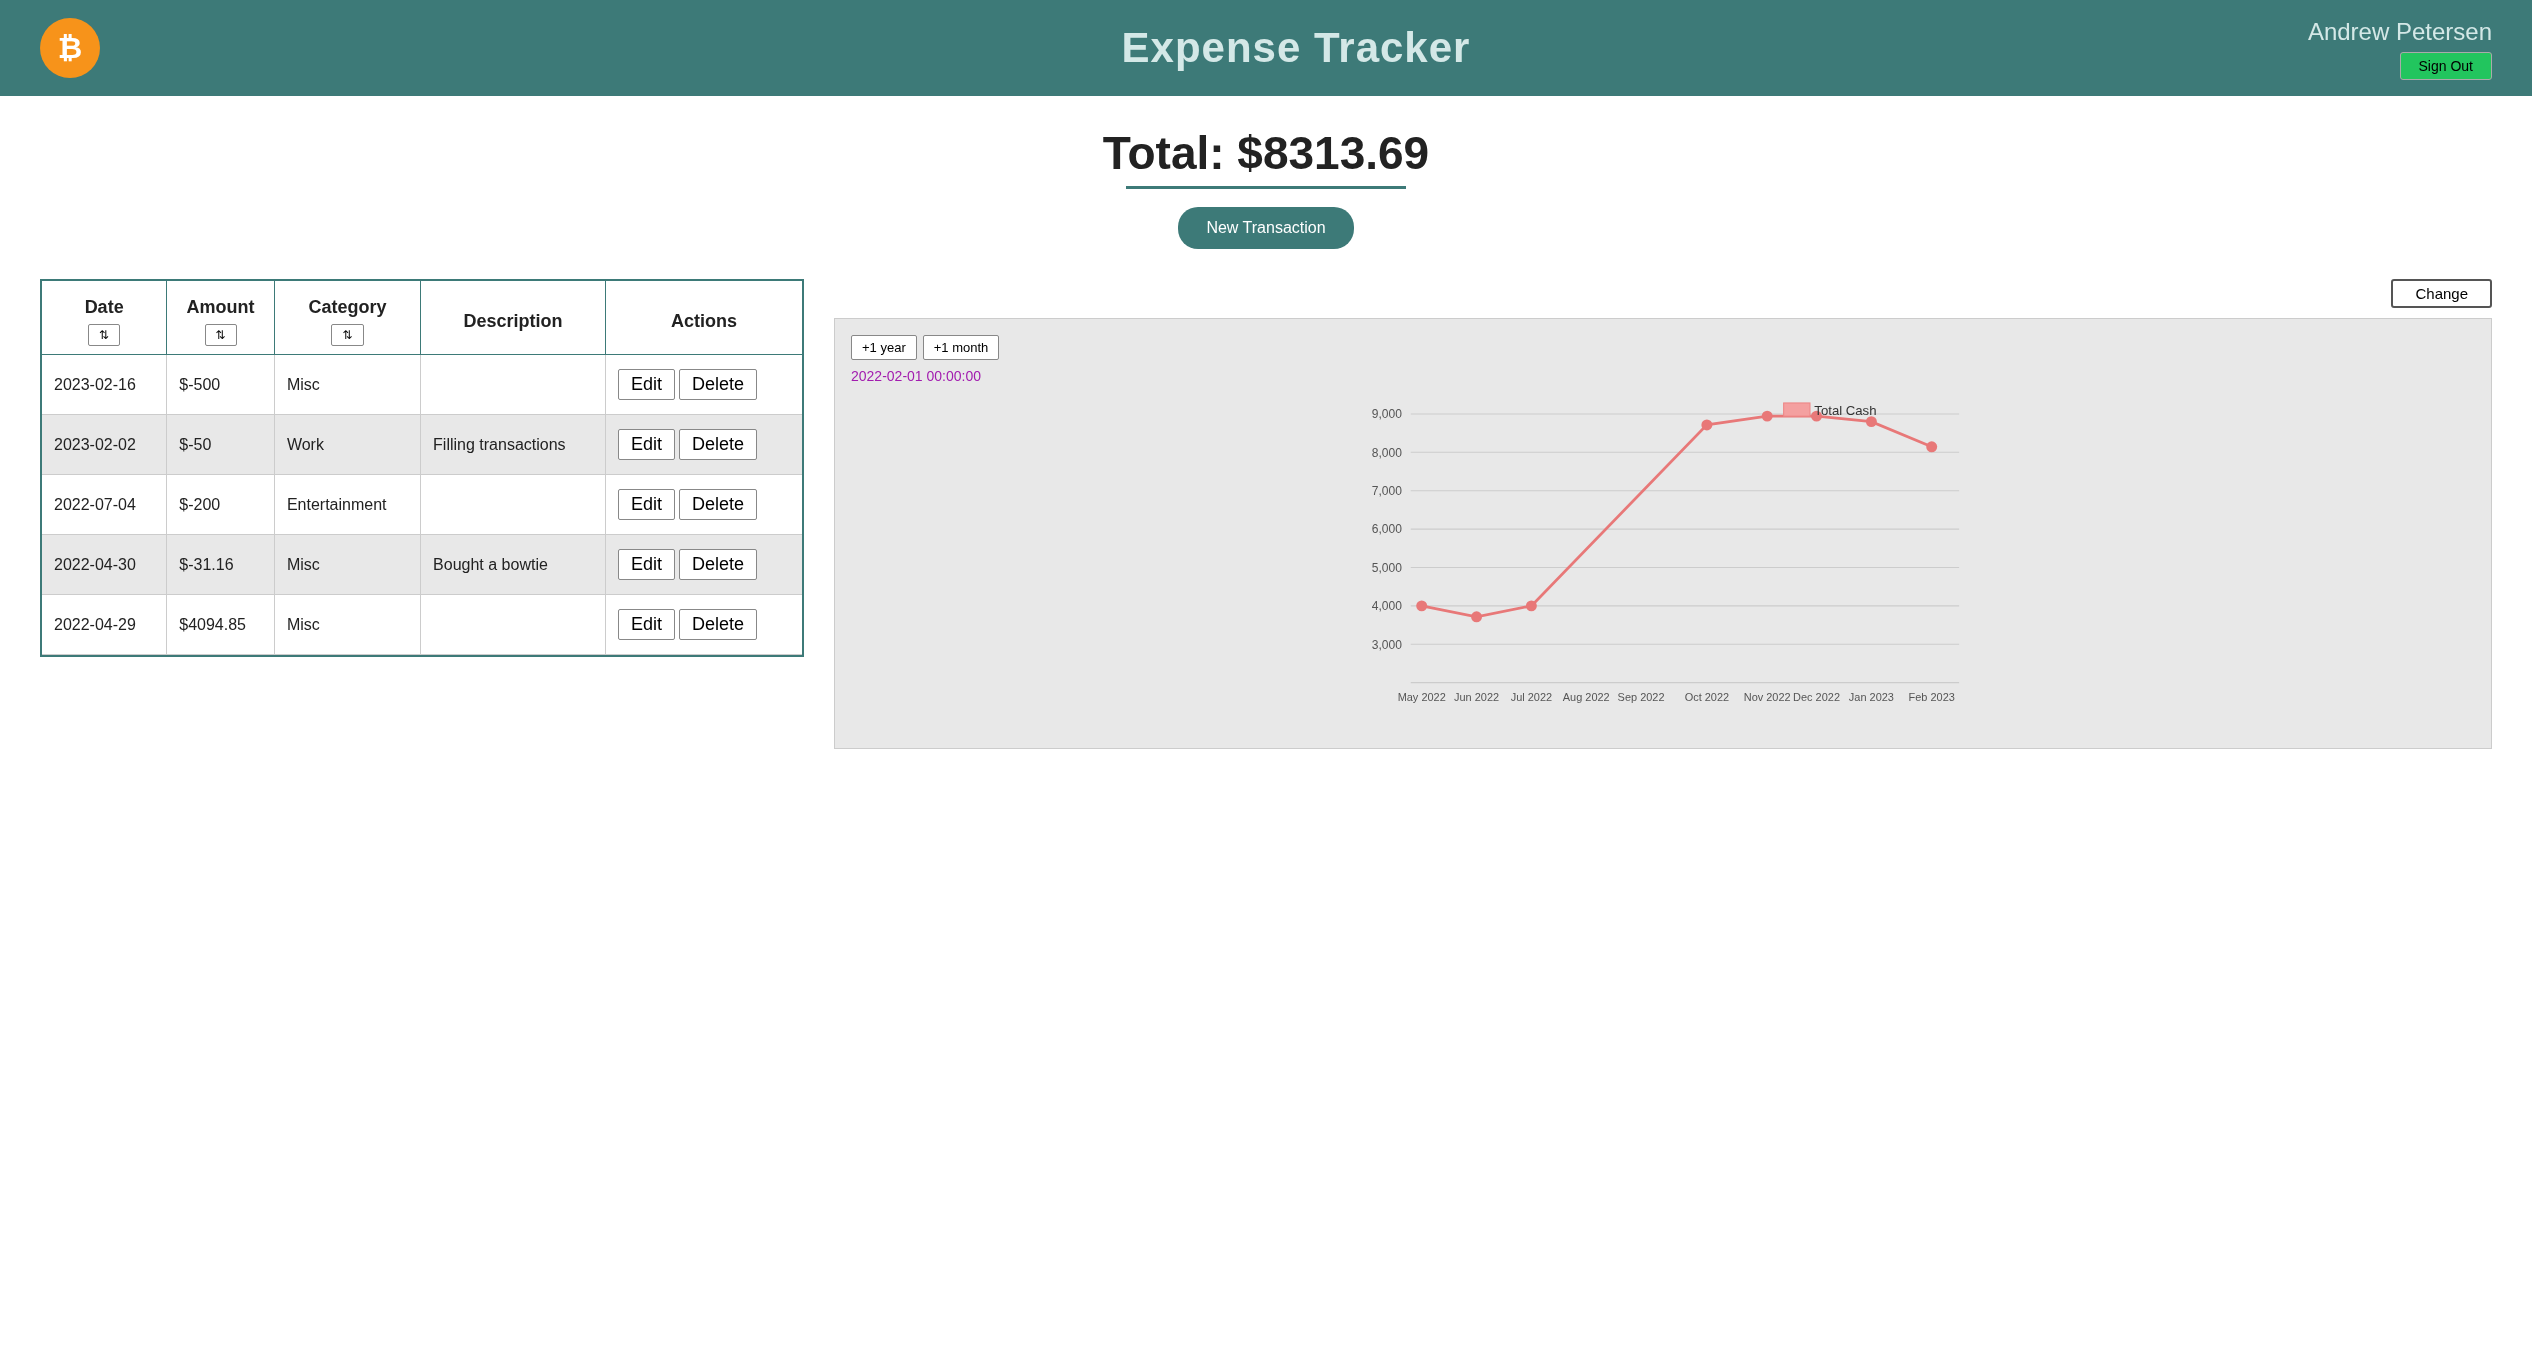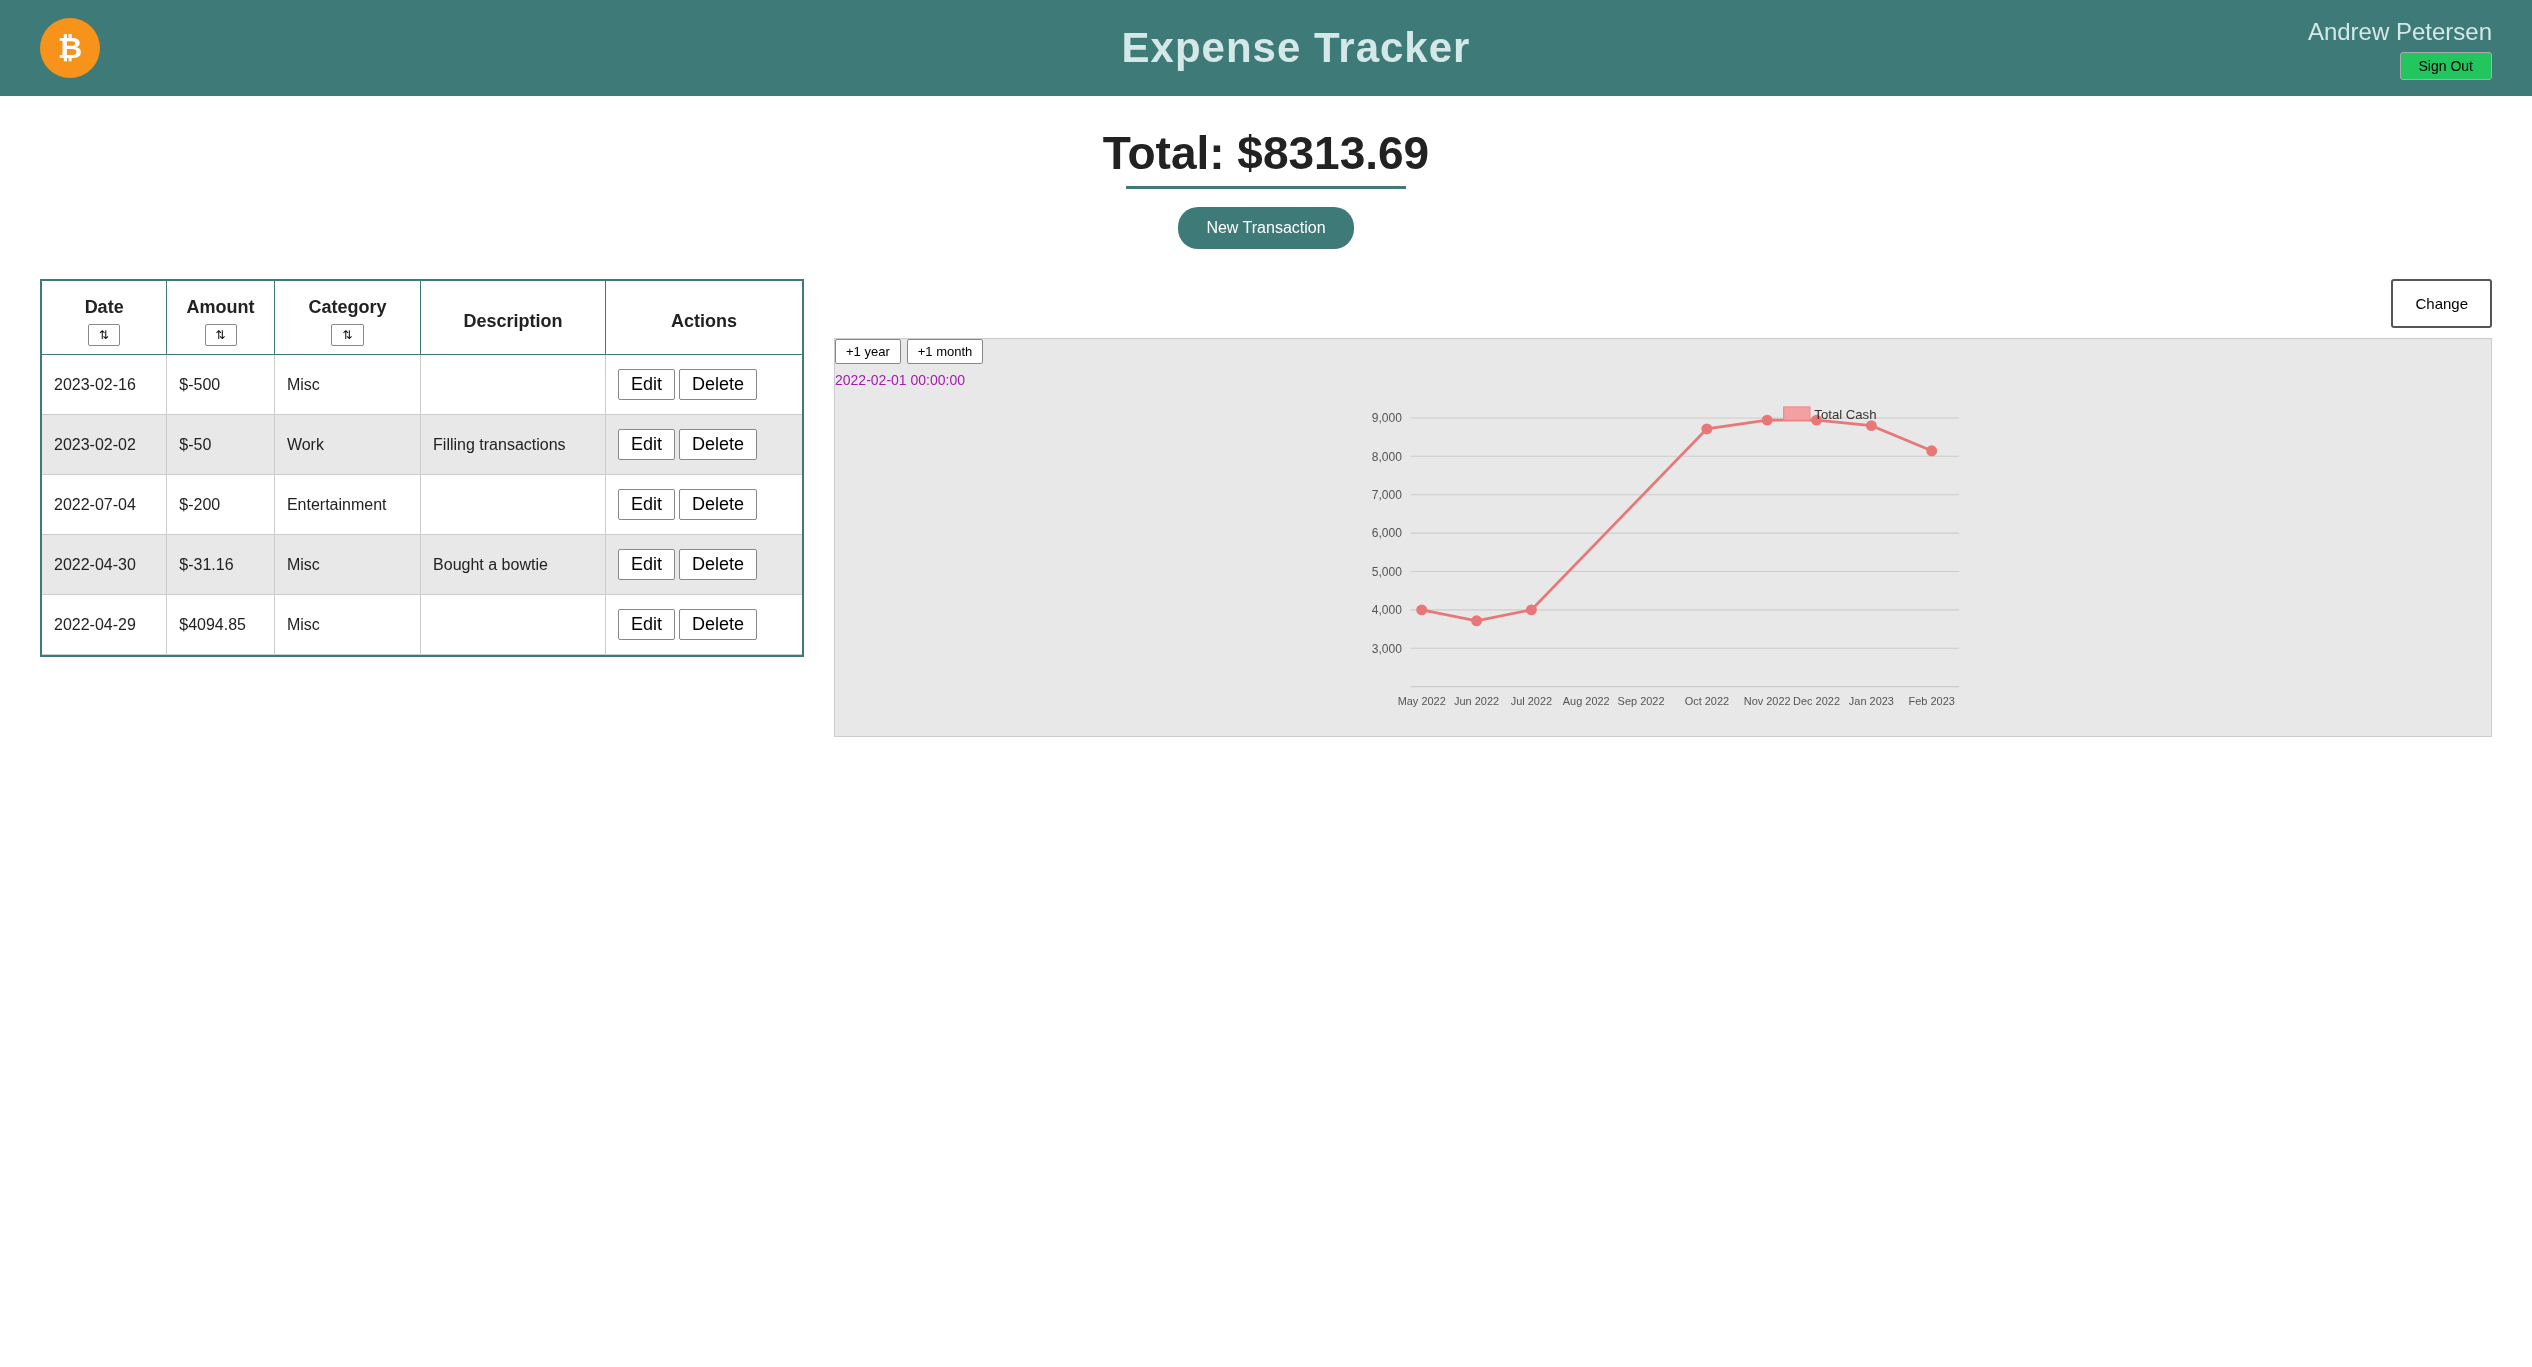"Change" .change-btn { padding: 14px 22px -> 4px 22px }
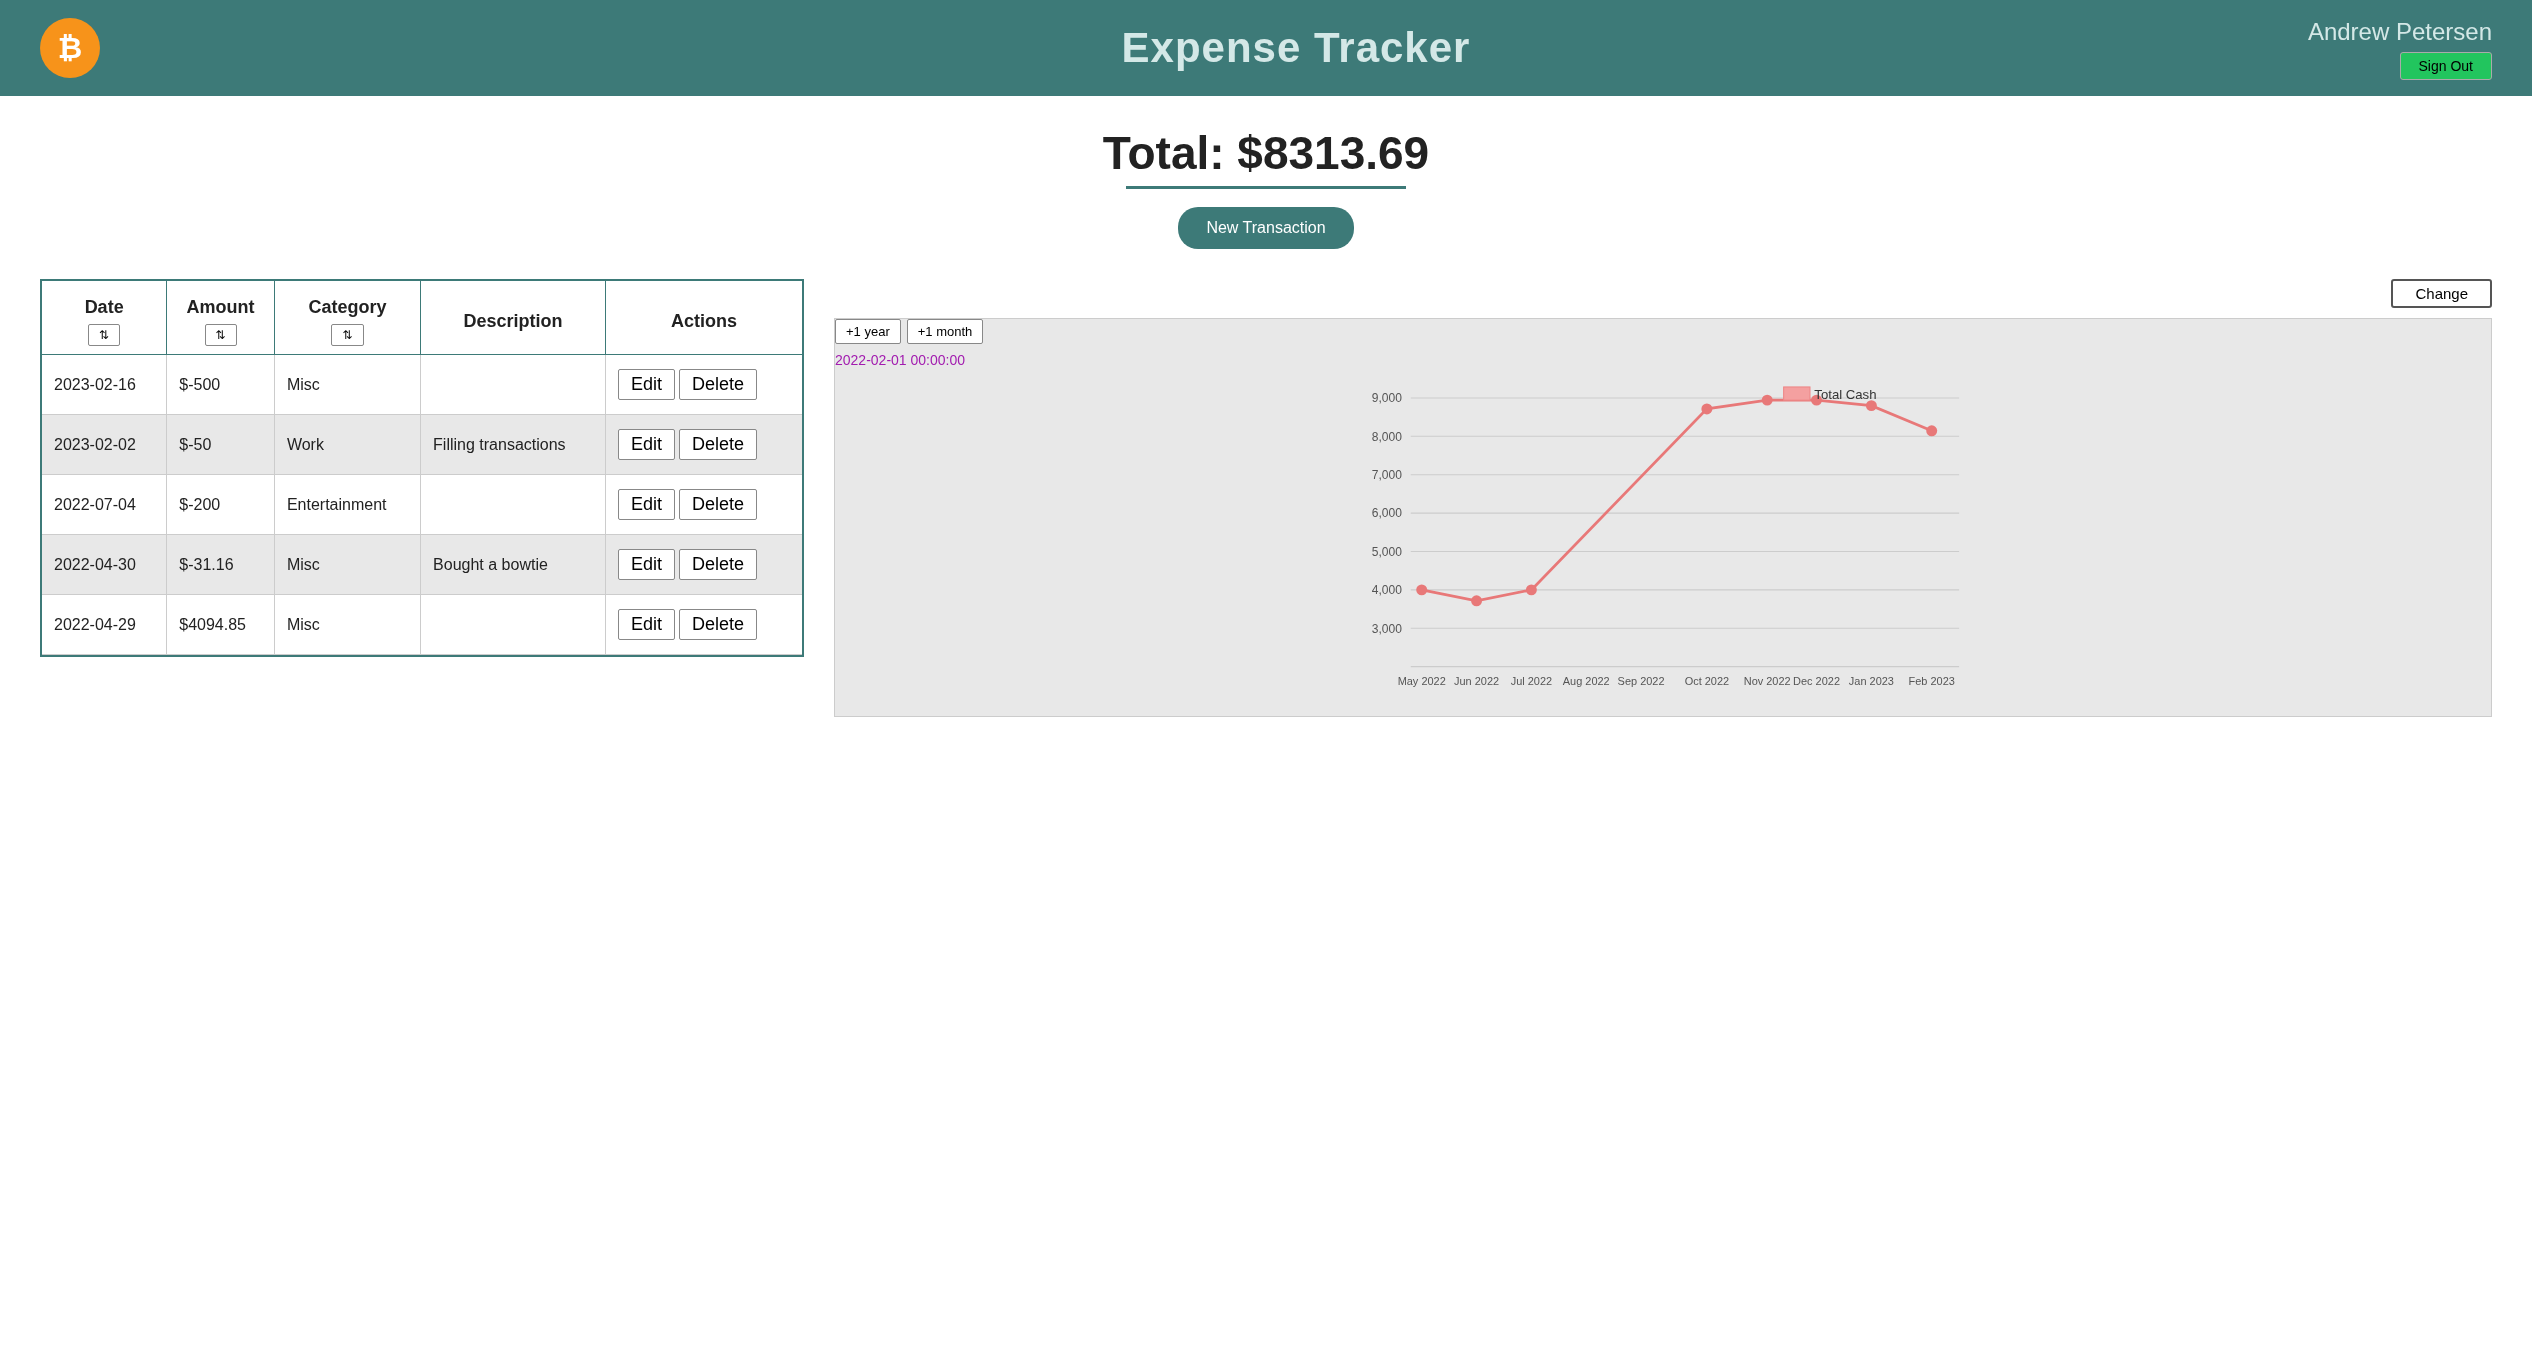"+1 year" .chart-container { padding: none -> 16px }
